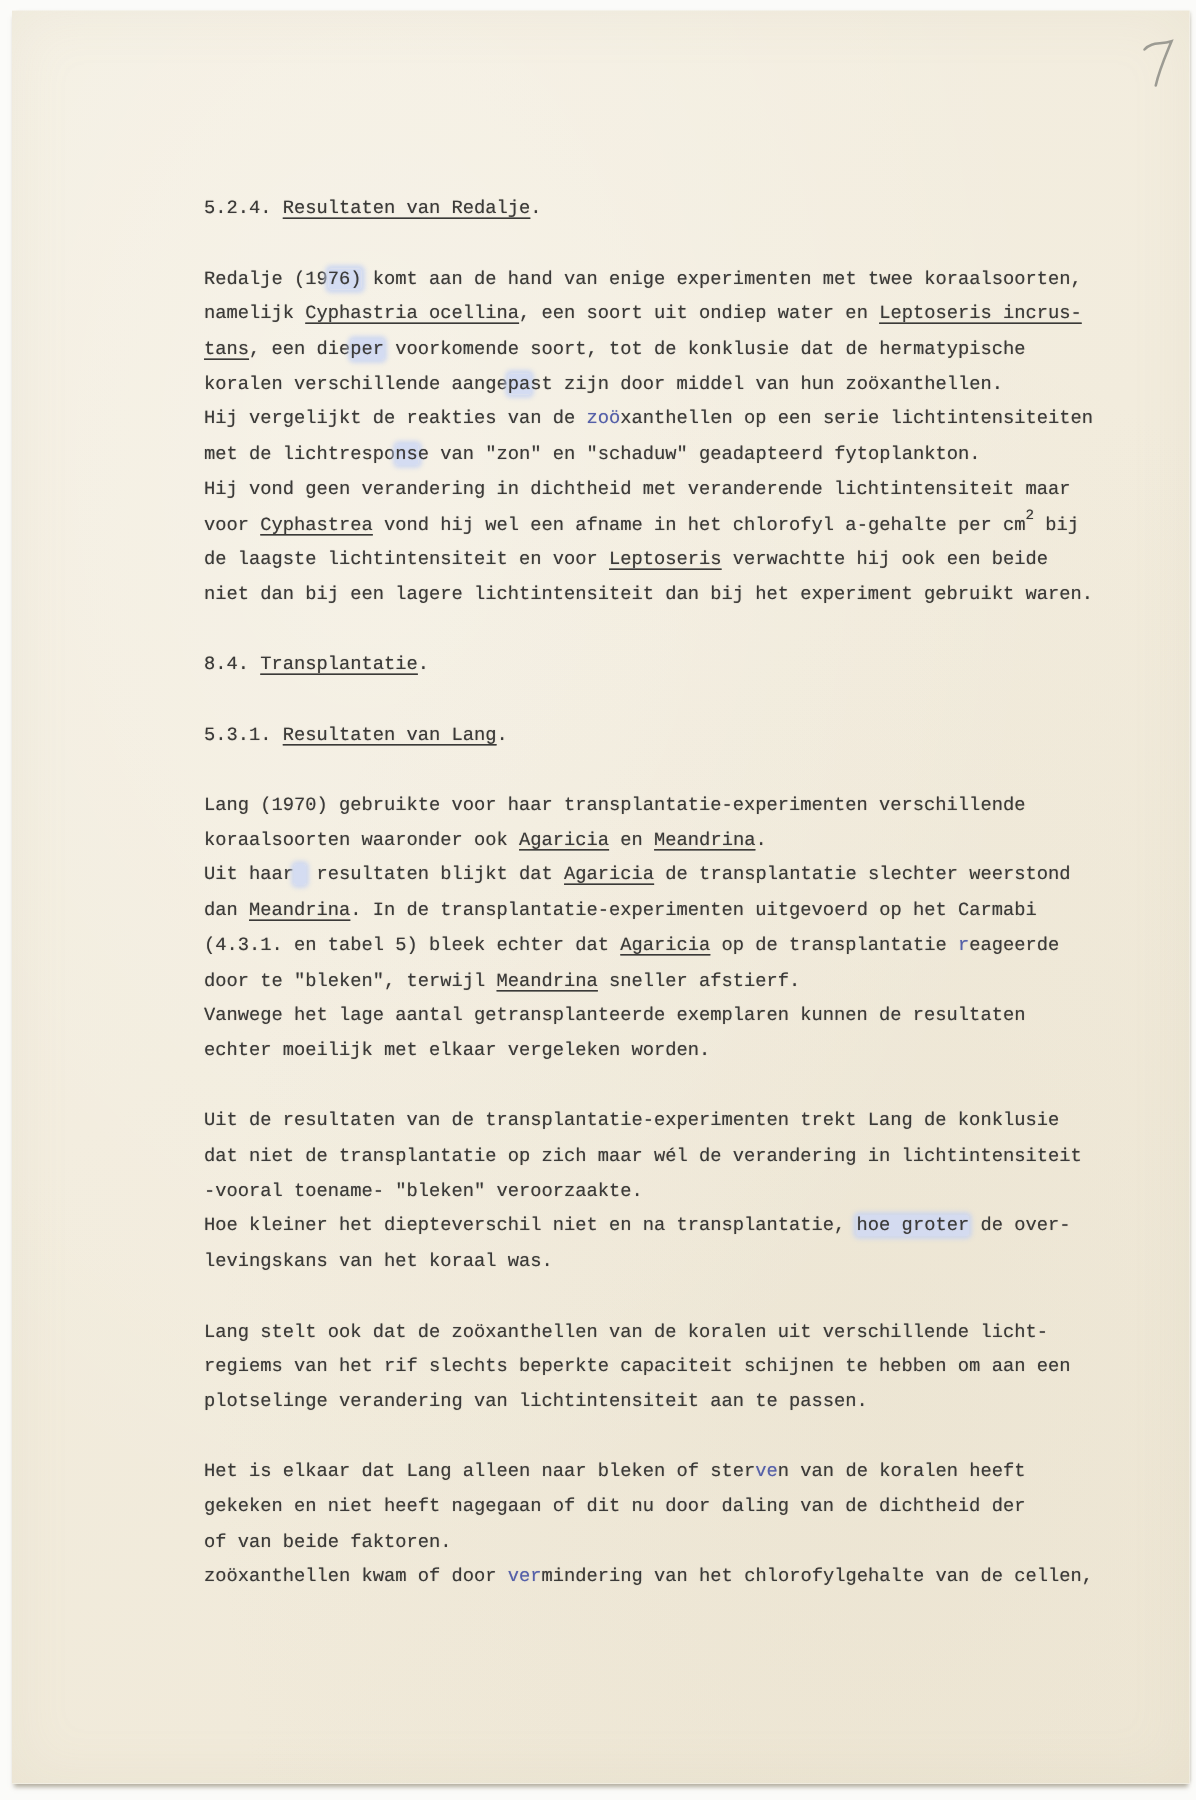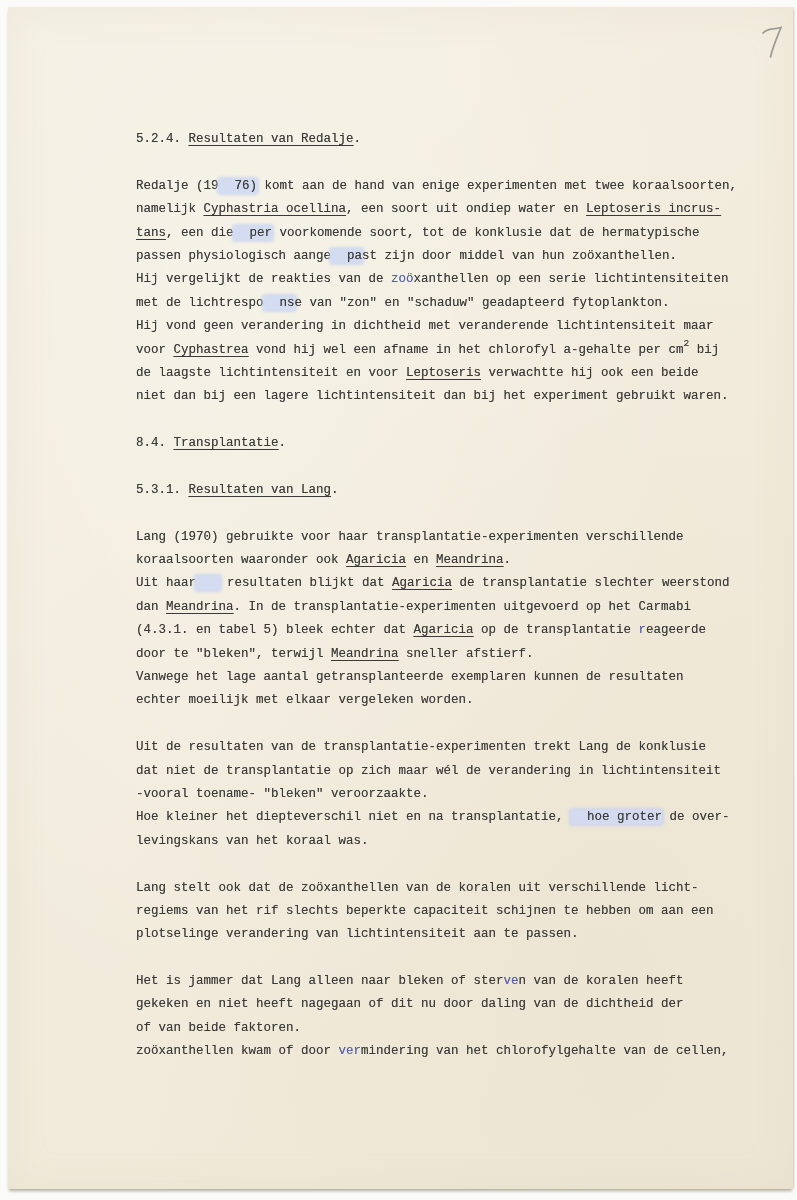"76)" .hl { padding-left: 16px -> none }
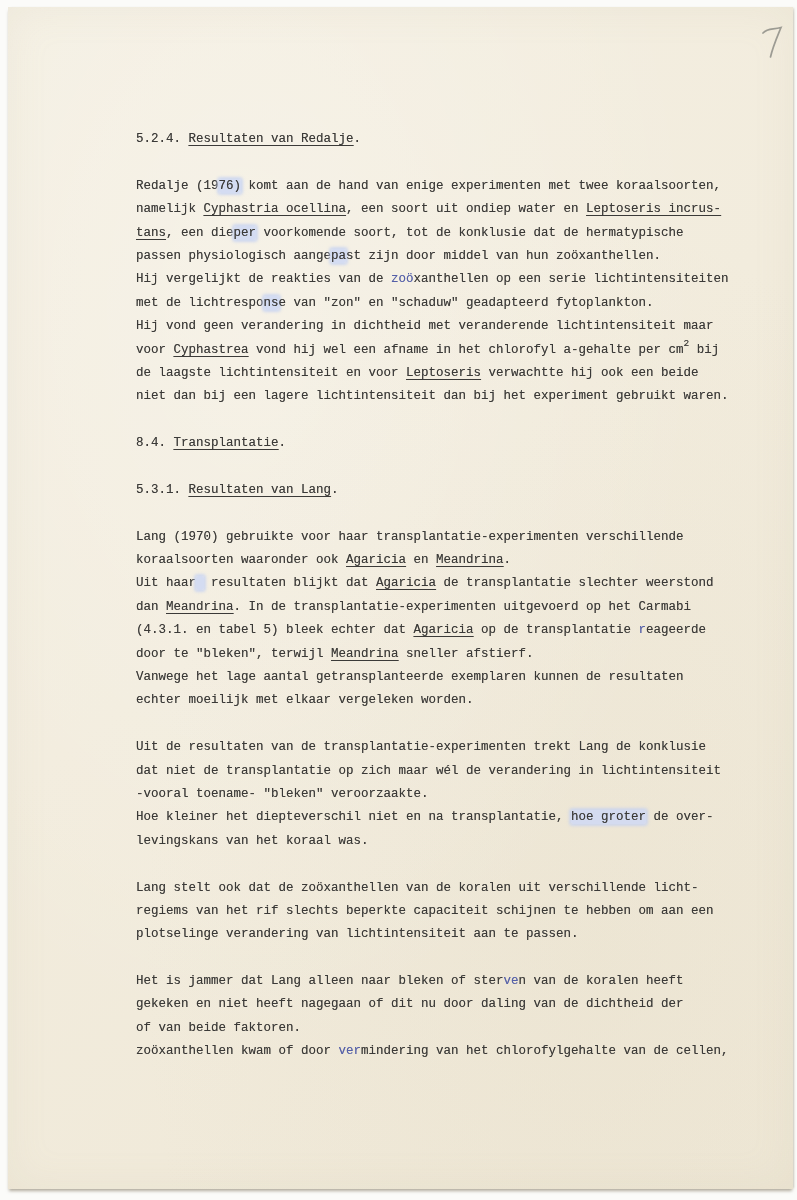"passen physiologisch aange" span { text: passen physiologisch -> koralen verschillende }
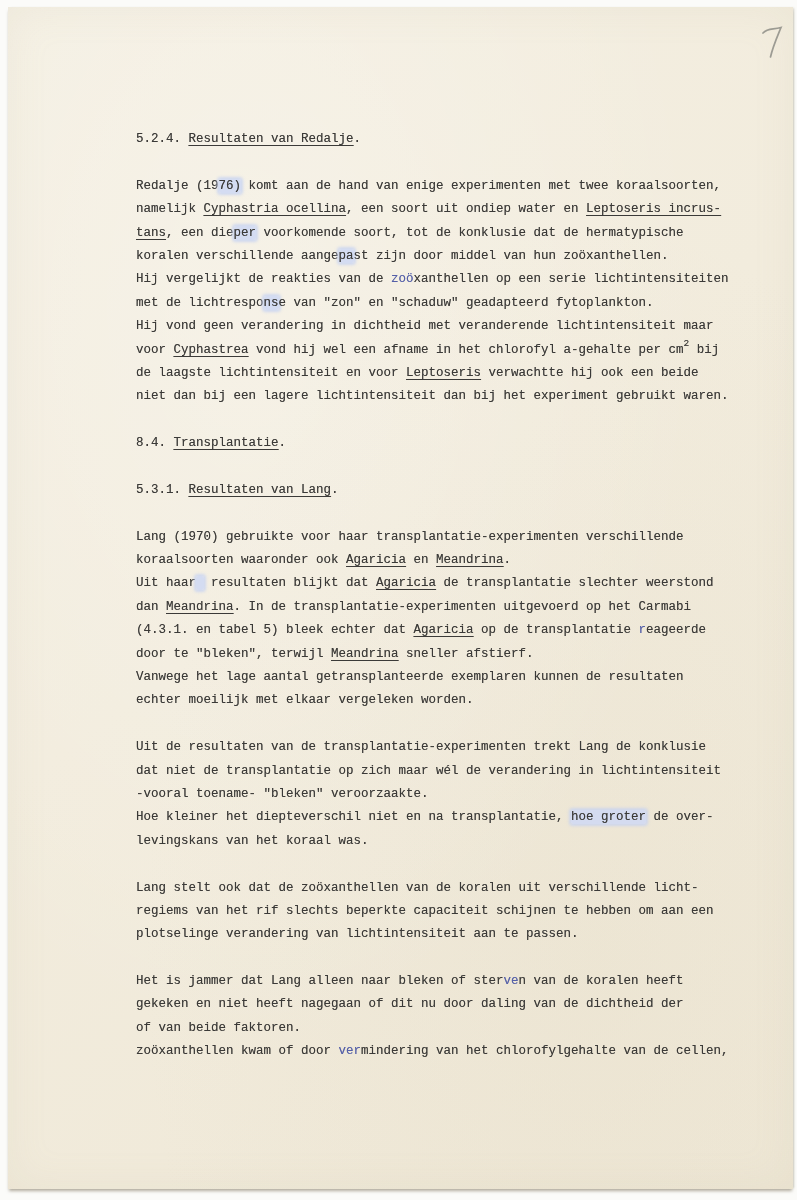"Het is jammer dat Lang" span { text: jammer -> elkaar }
